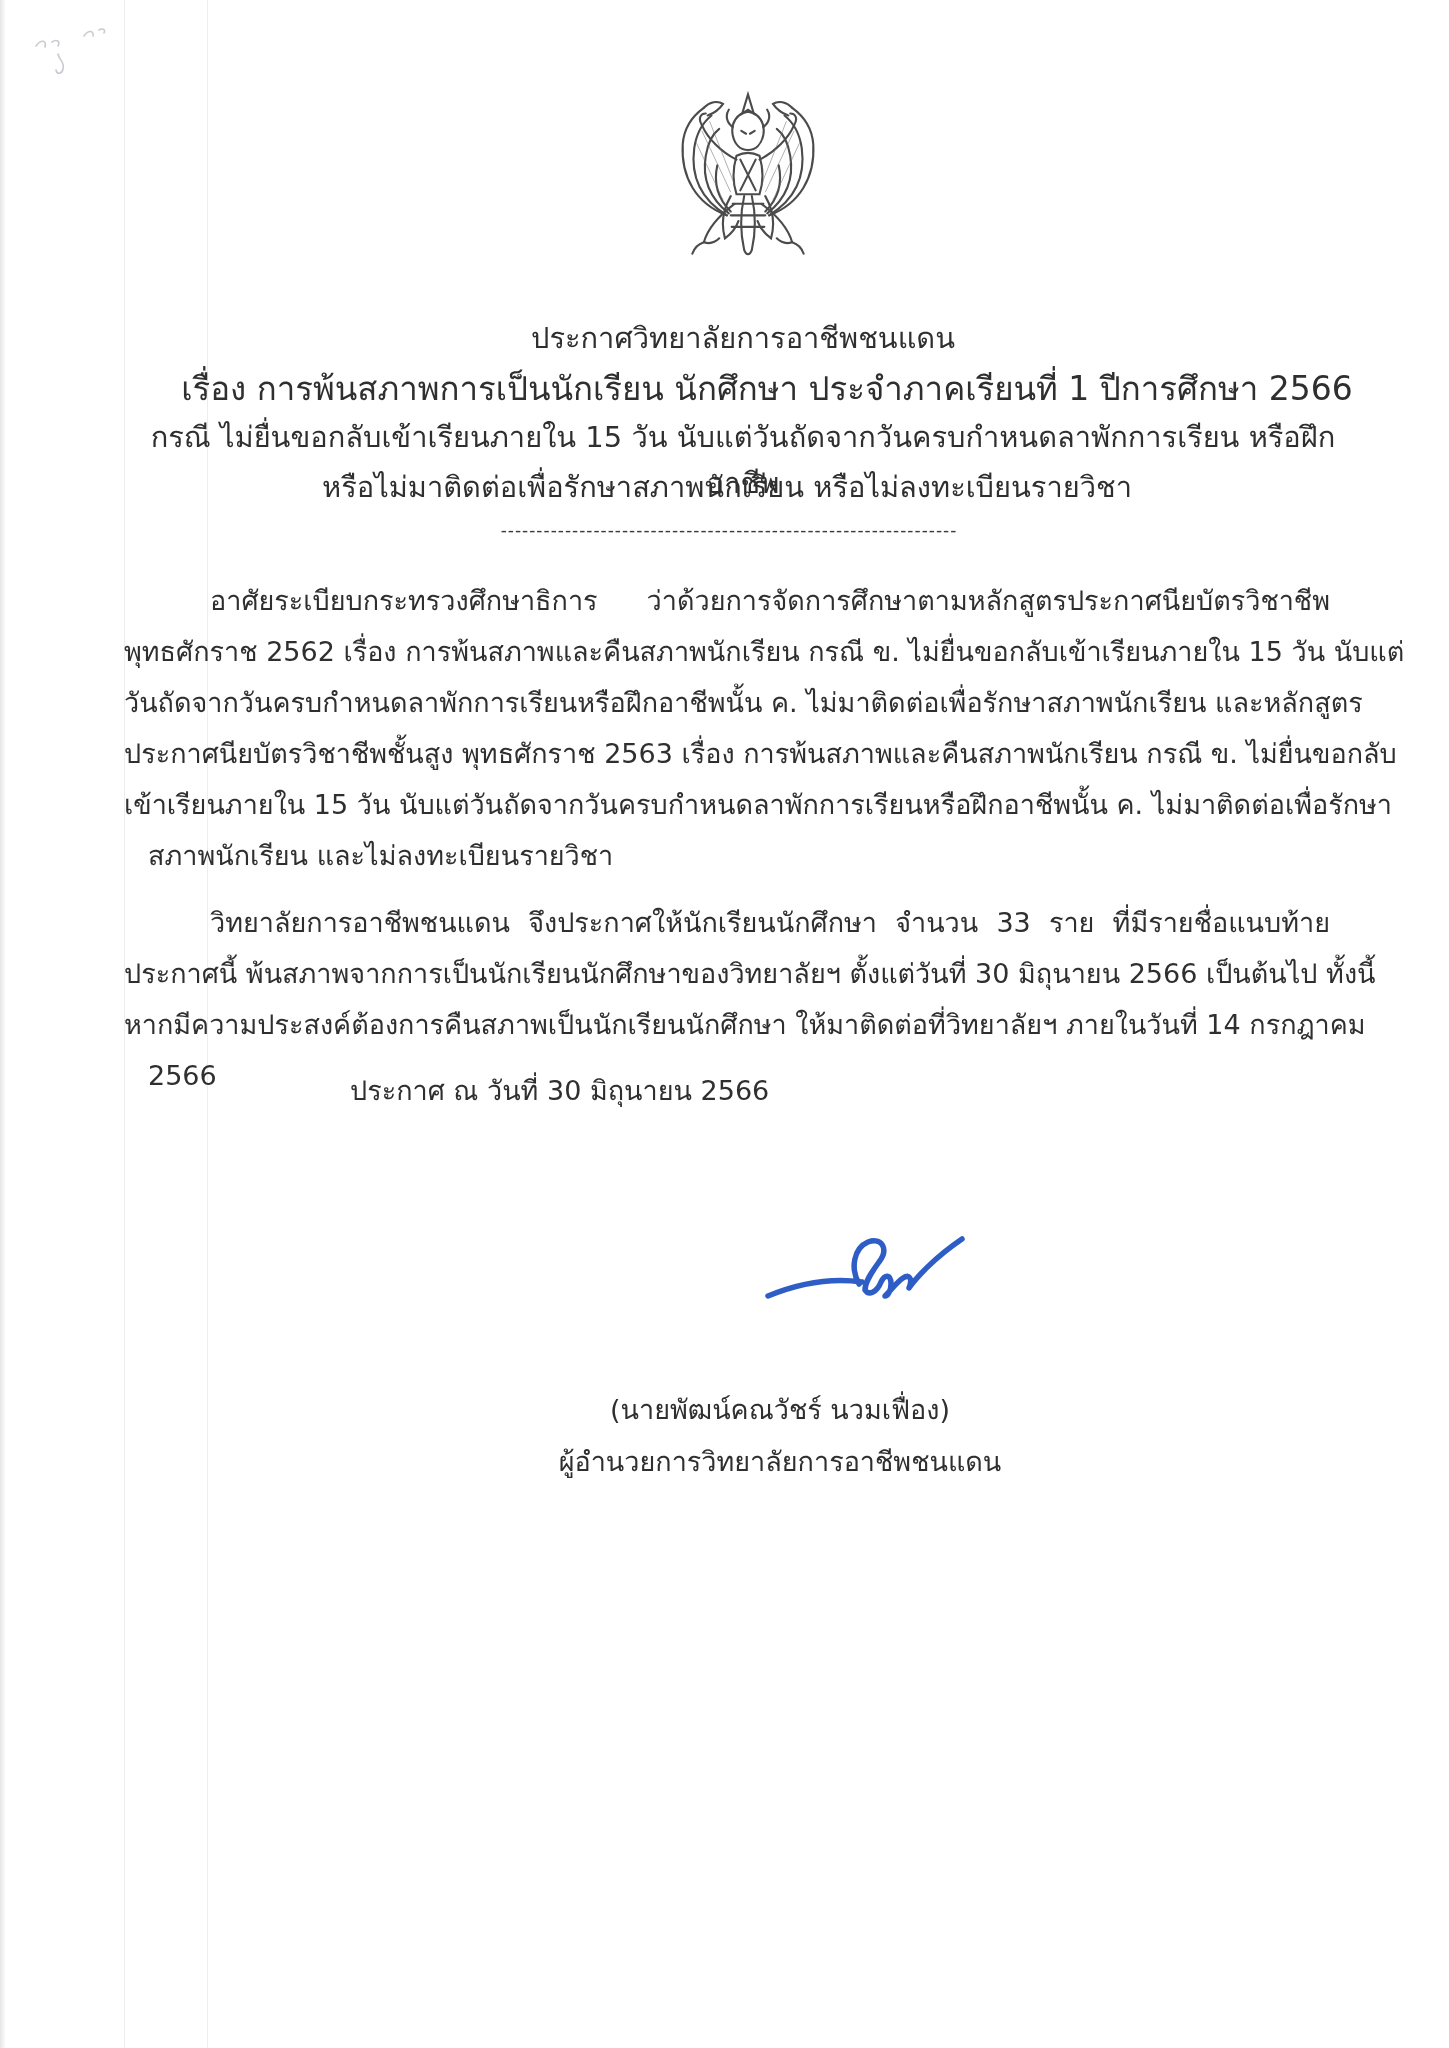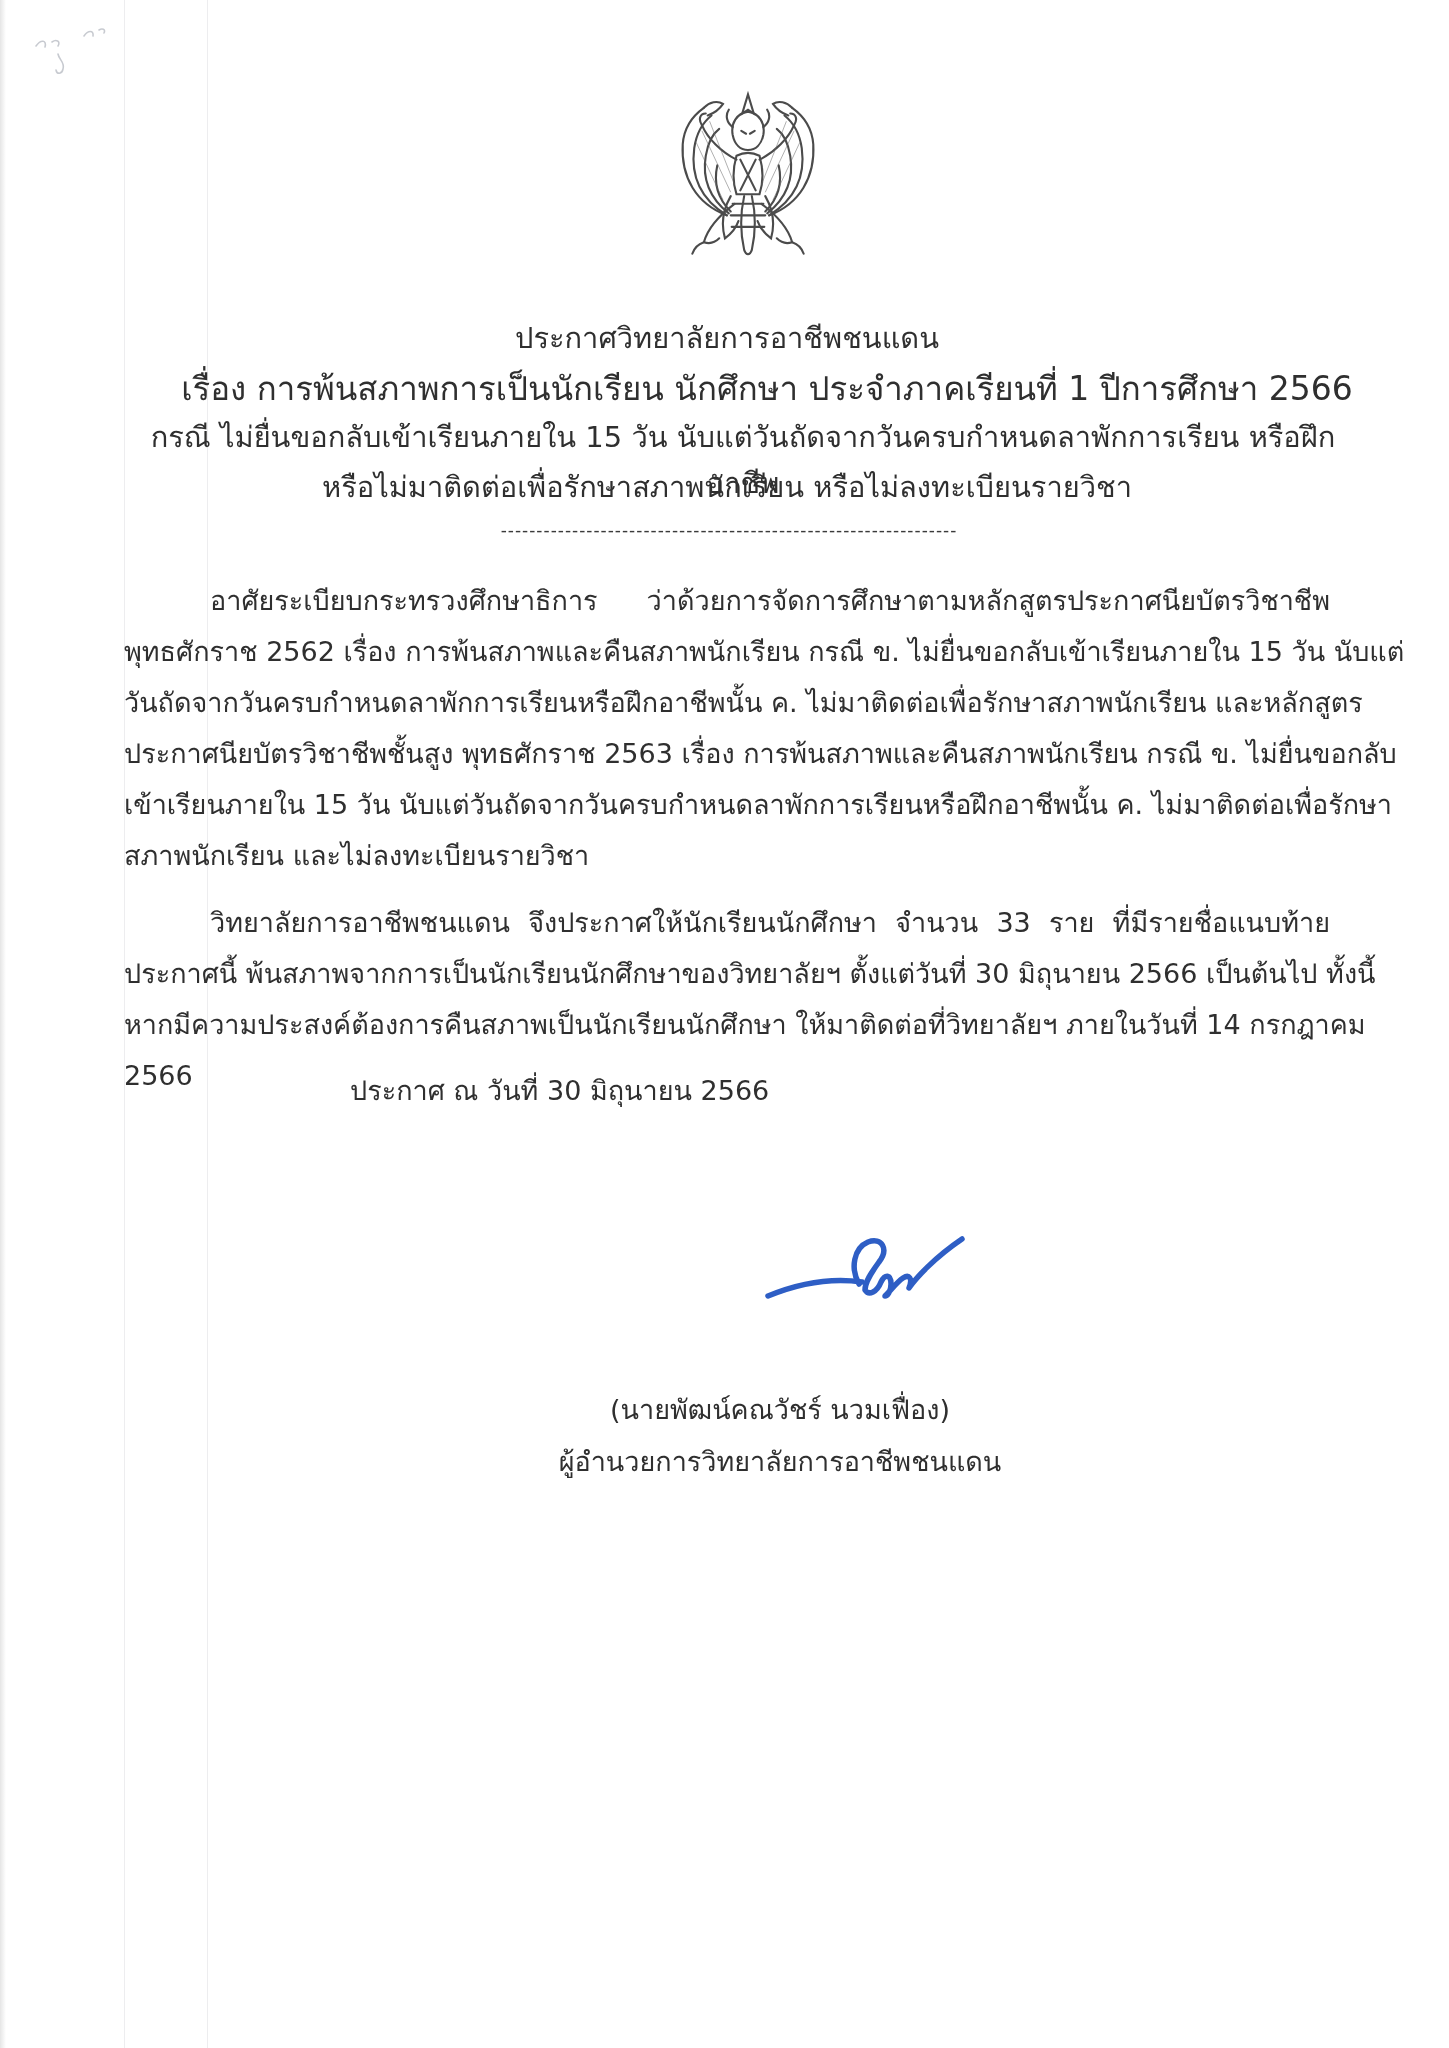"ประกาศวิทยาลัยการอาชีพชนแดน" .t1 { padding-left: none -> 16px }
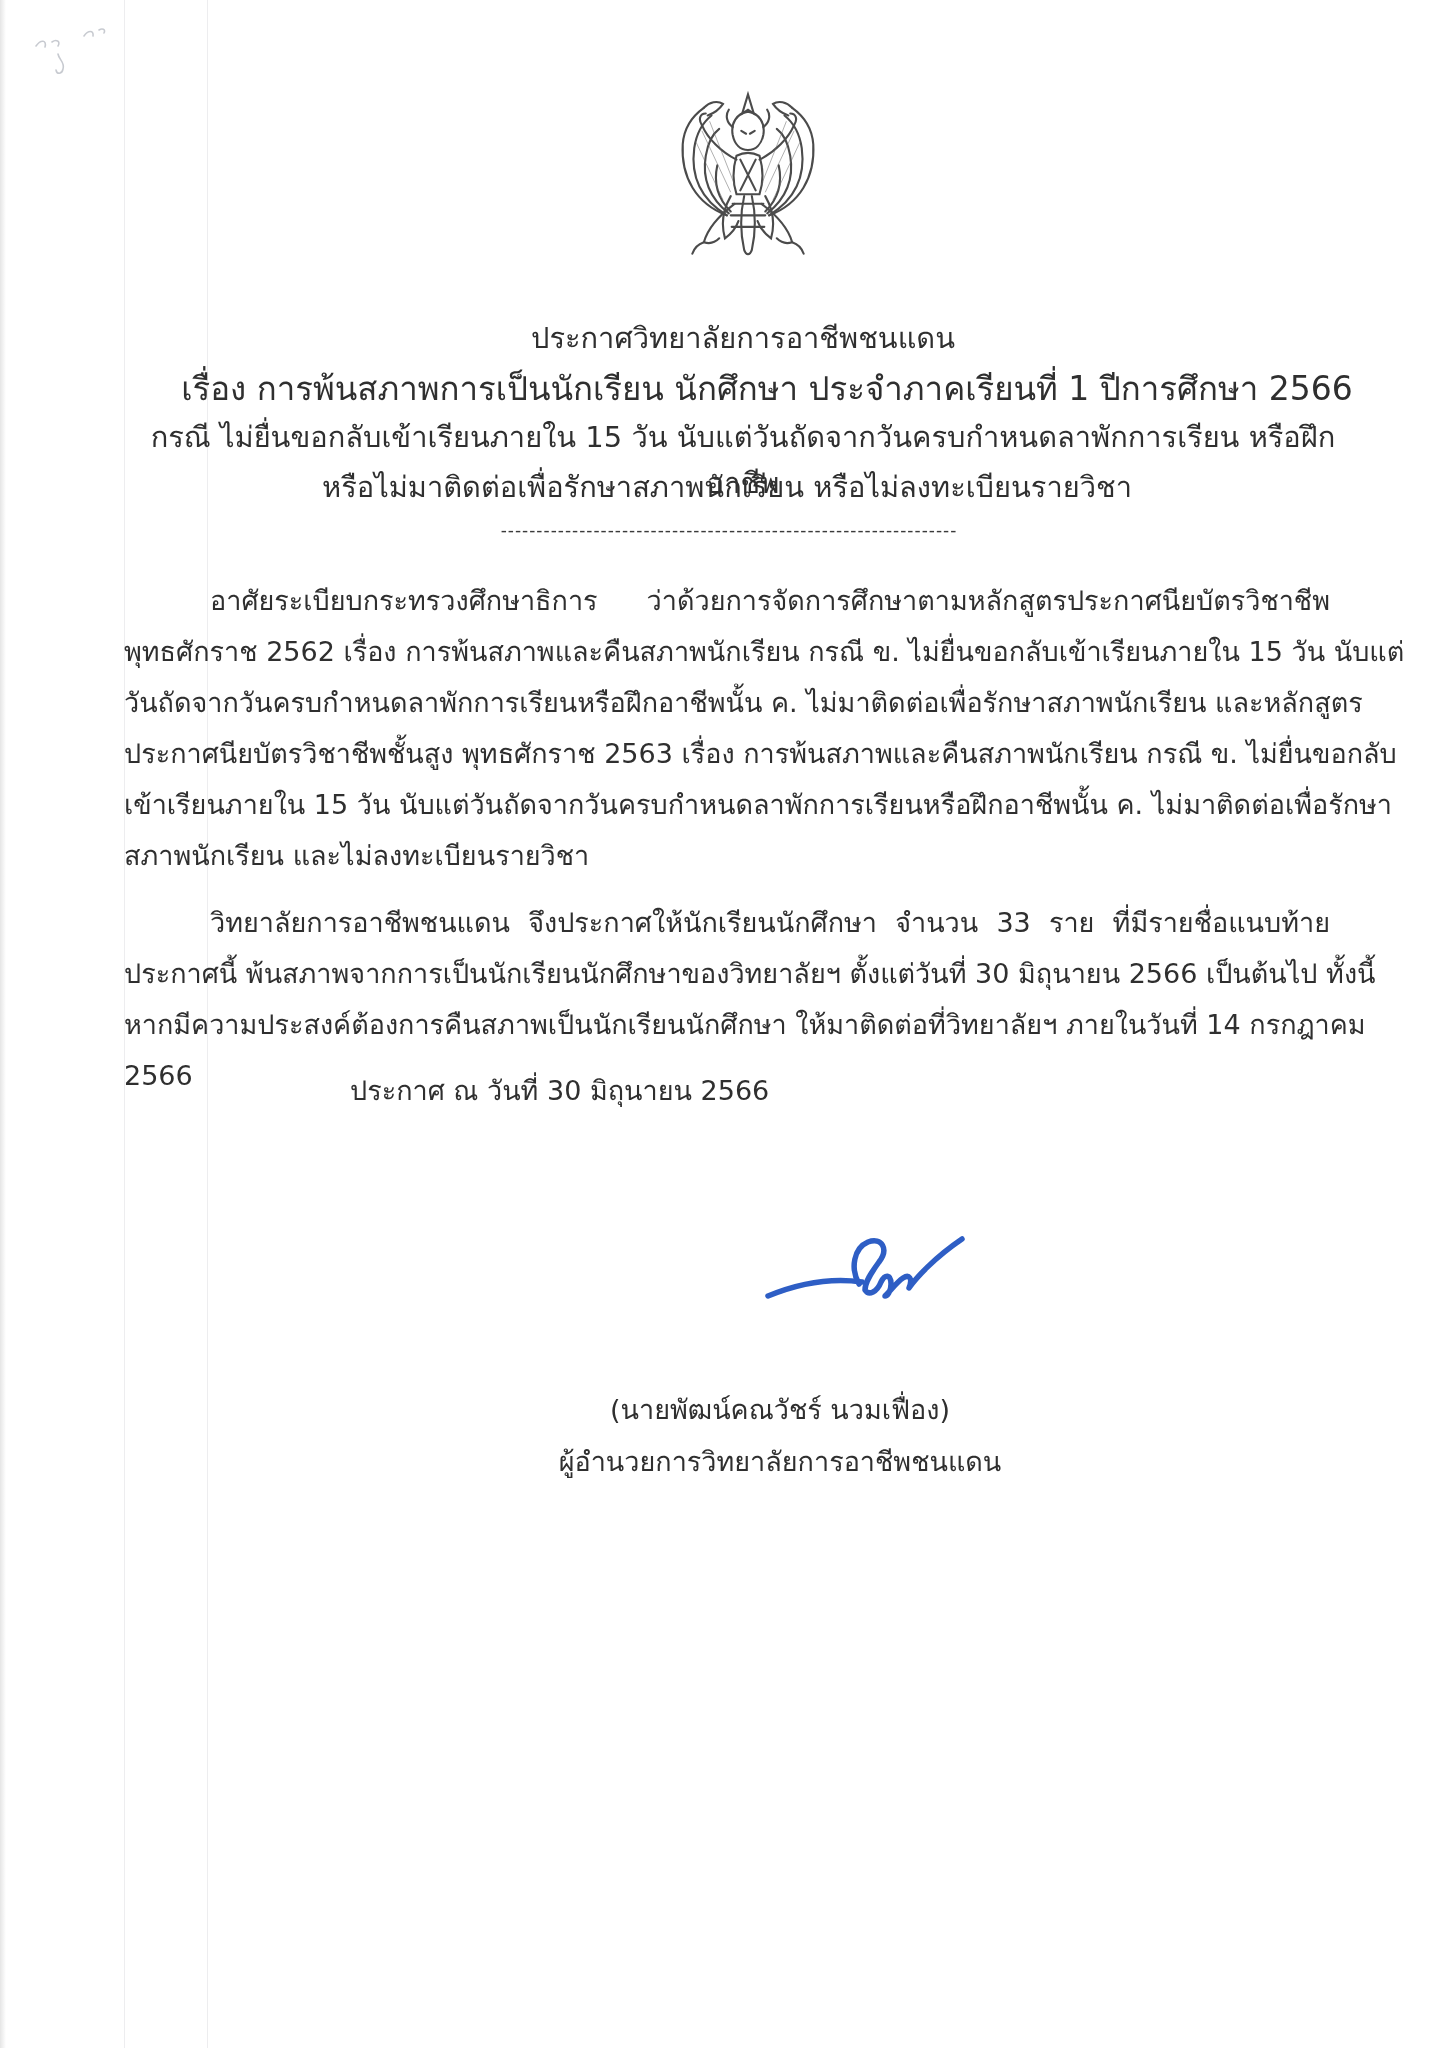"สภาพนักเรียน และไม่ลงทะเบียนรายวิชา" .bline.last { margin-left: none -> 24px }
